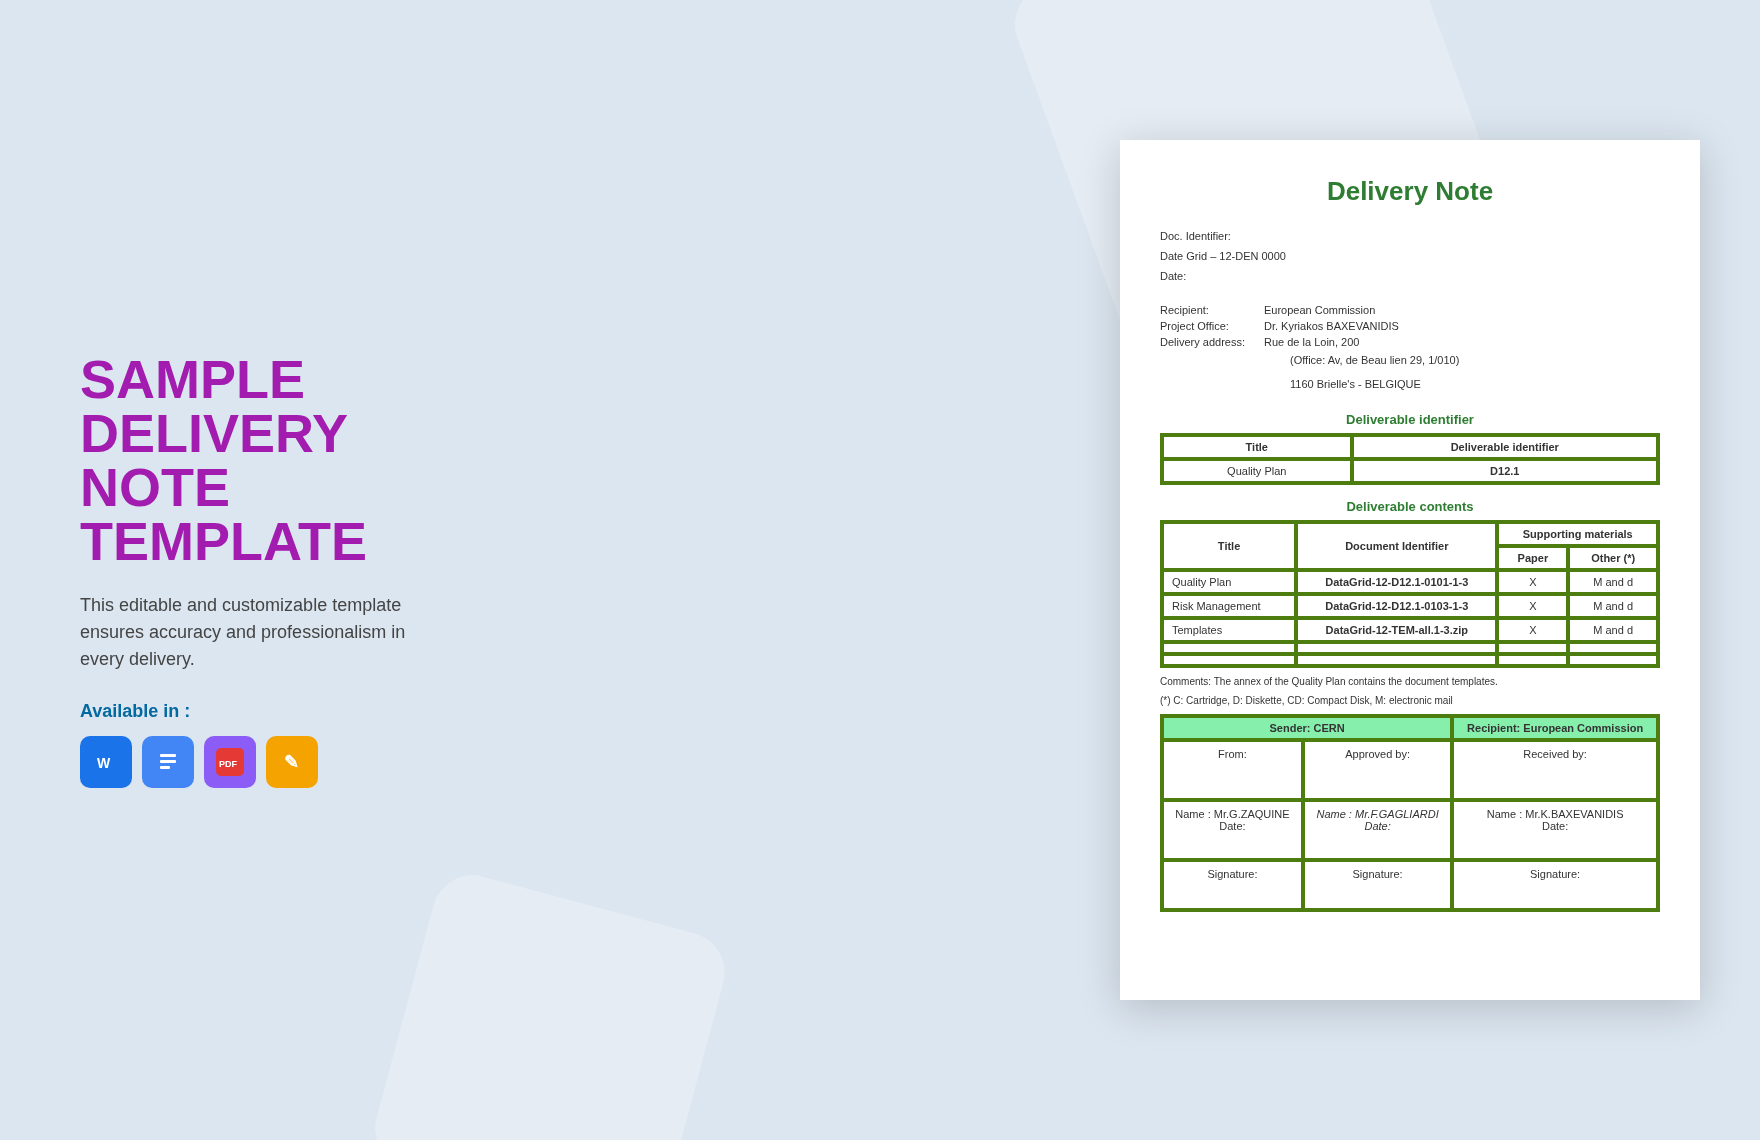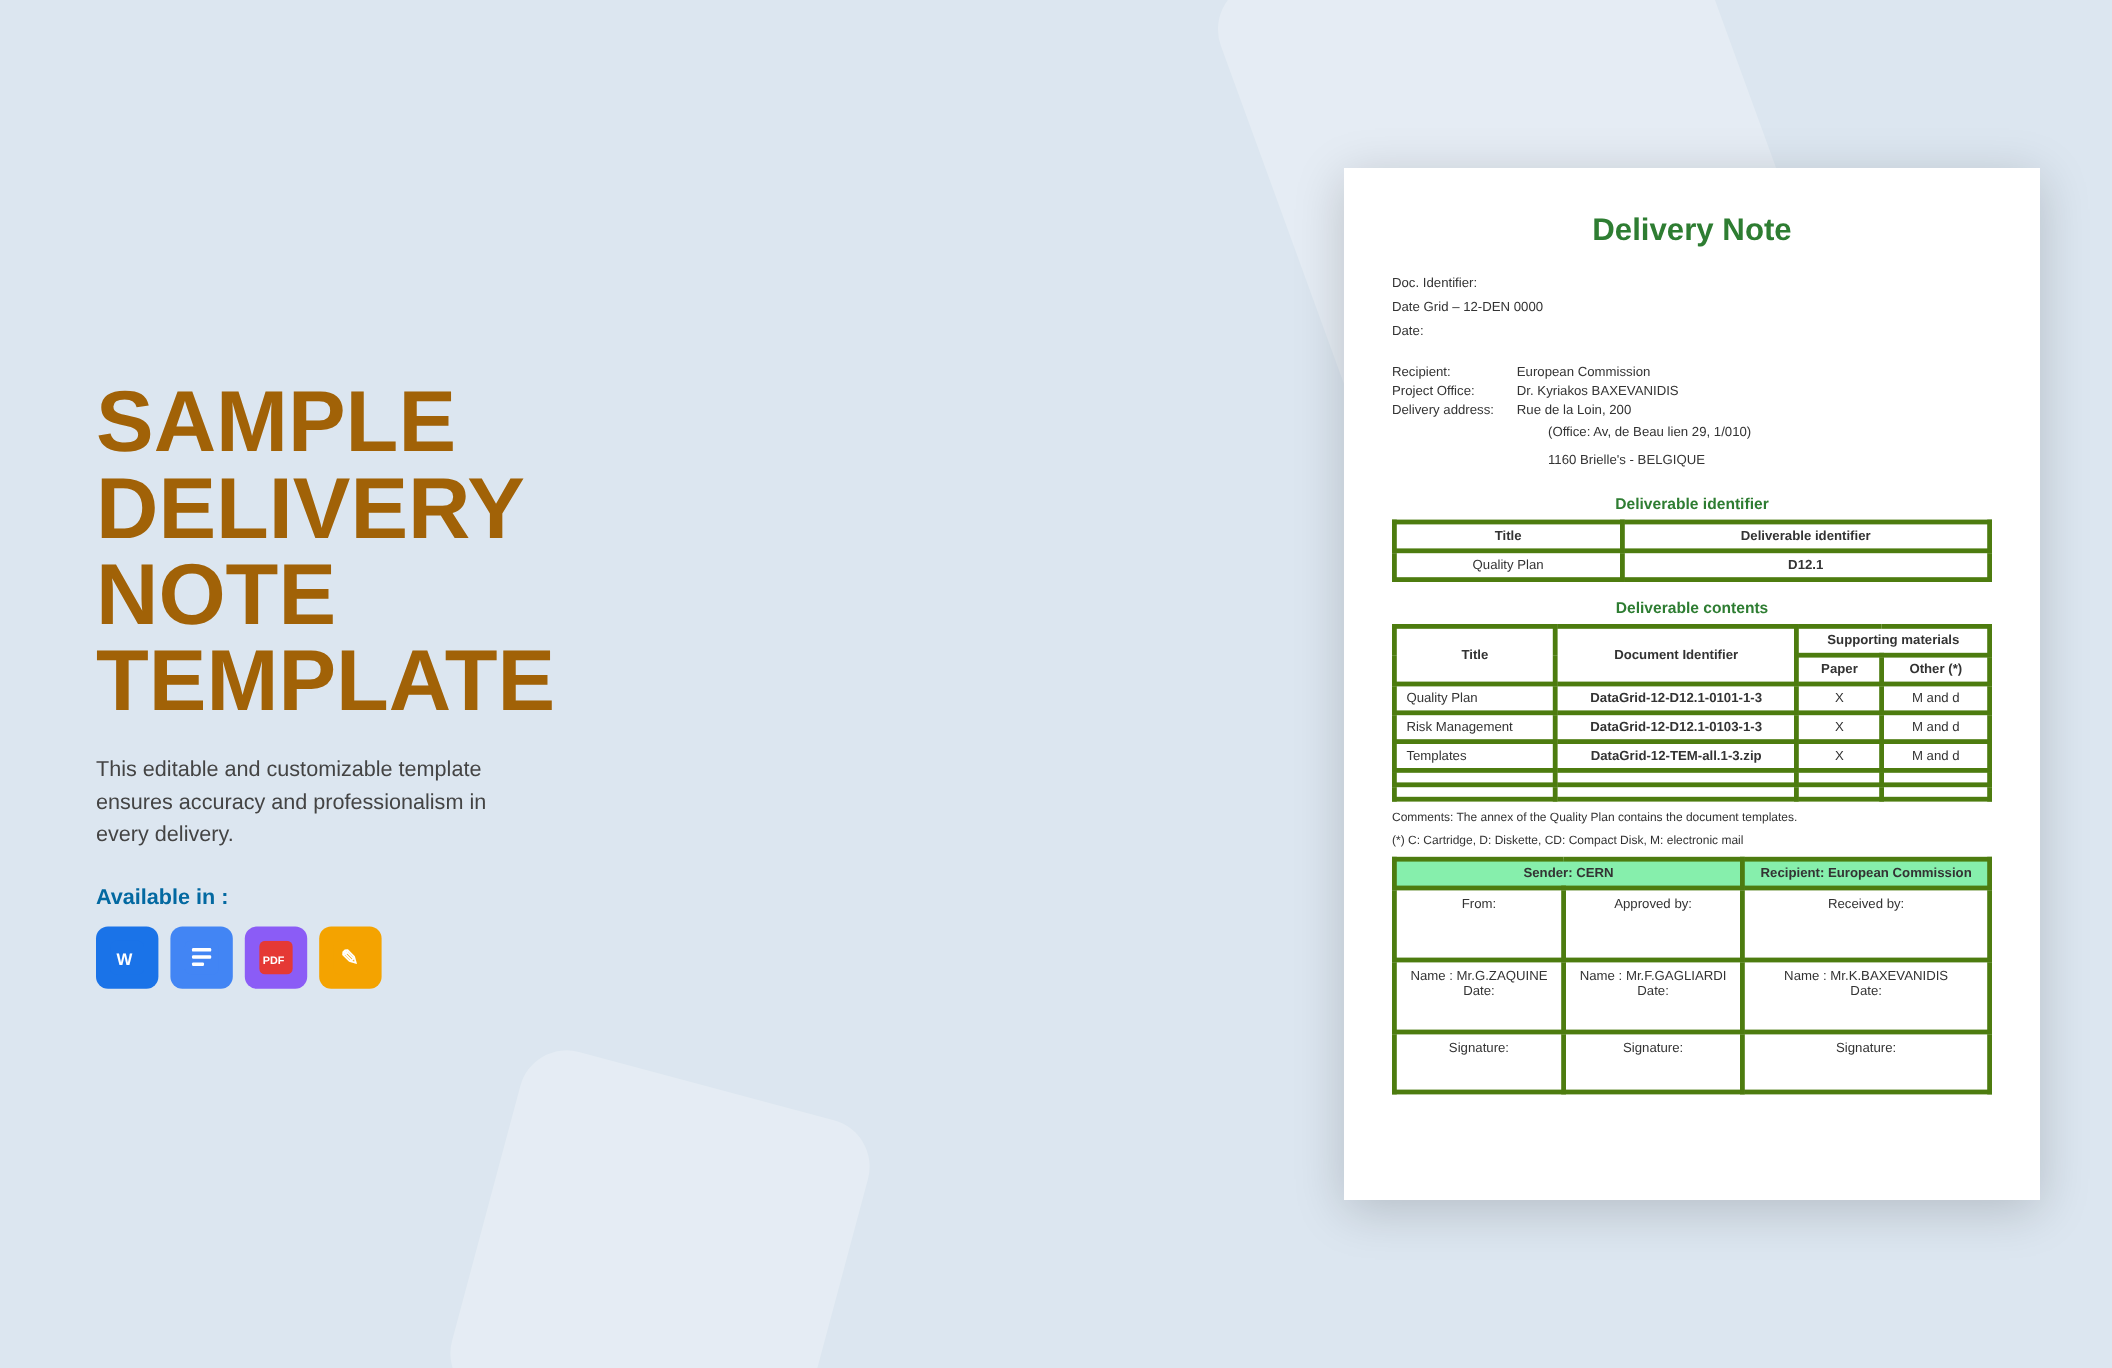"SAMPLE" .main-title { color: #a16207 -> #a21caf; font-size: 72px -> 54px }
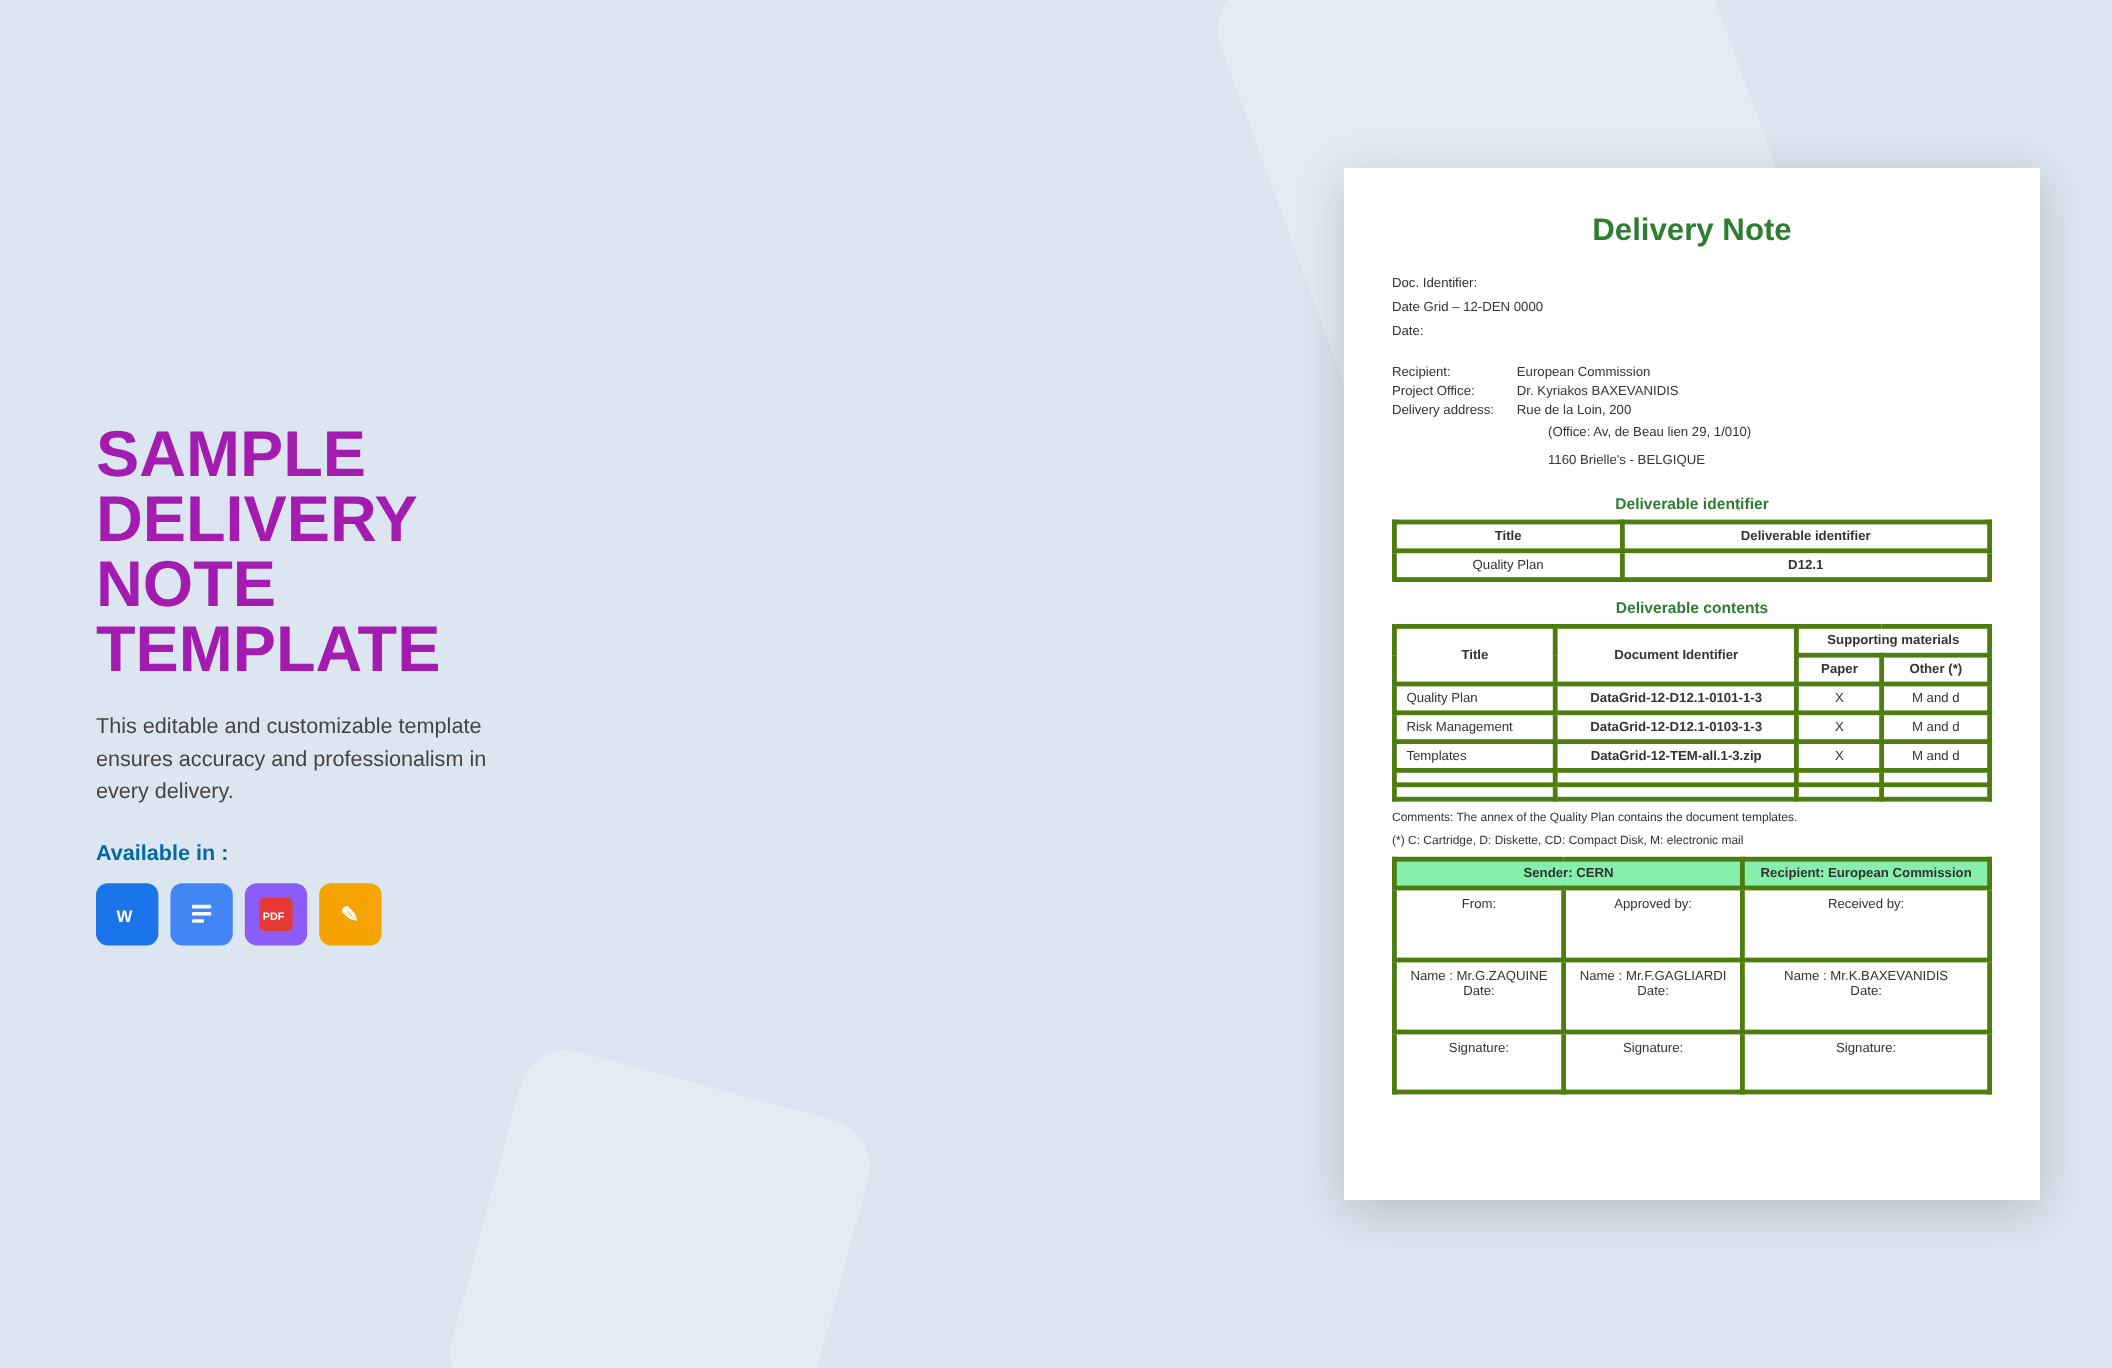"Name : Mr.F.GAGLIARDI" td { font-style: none -> italic }
